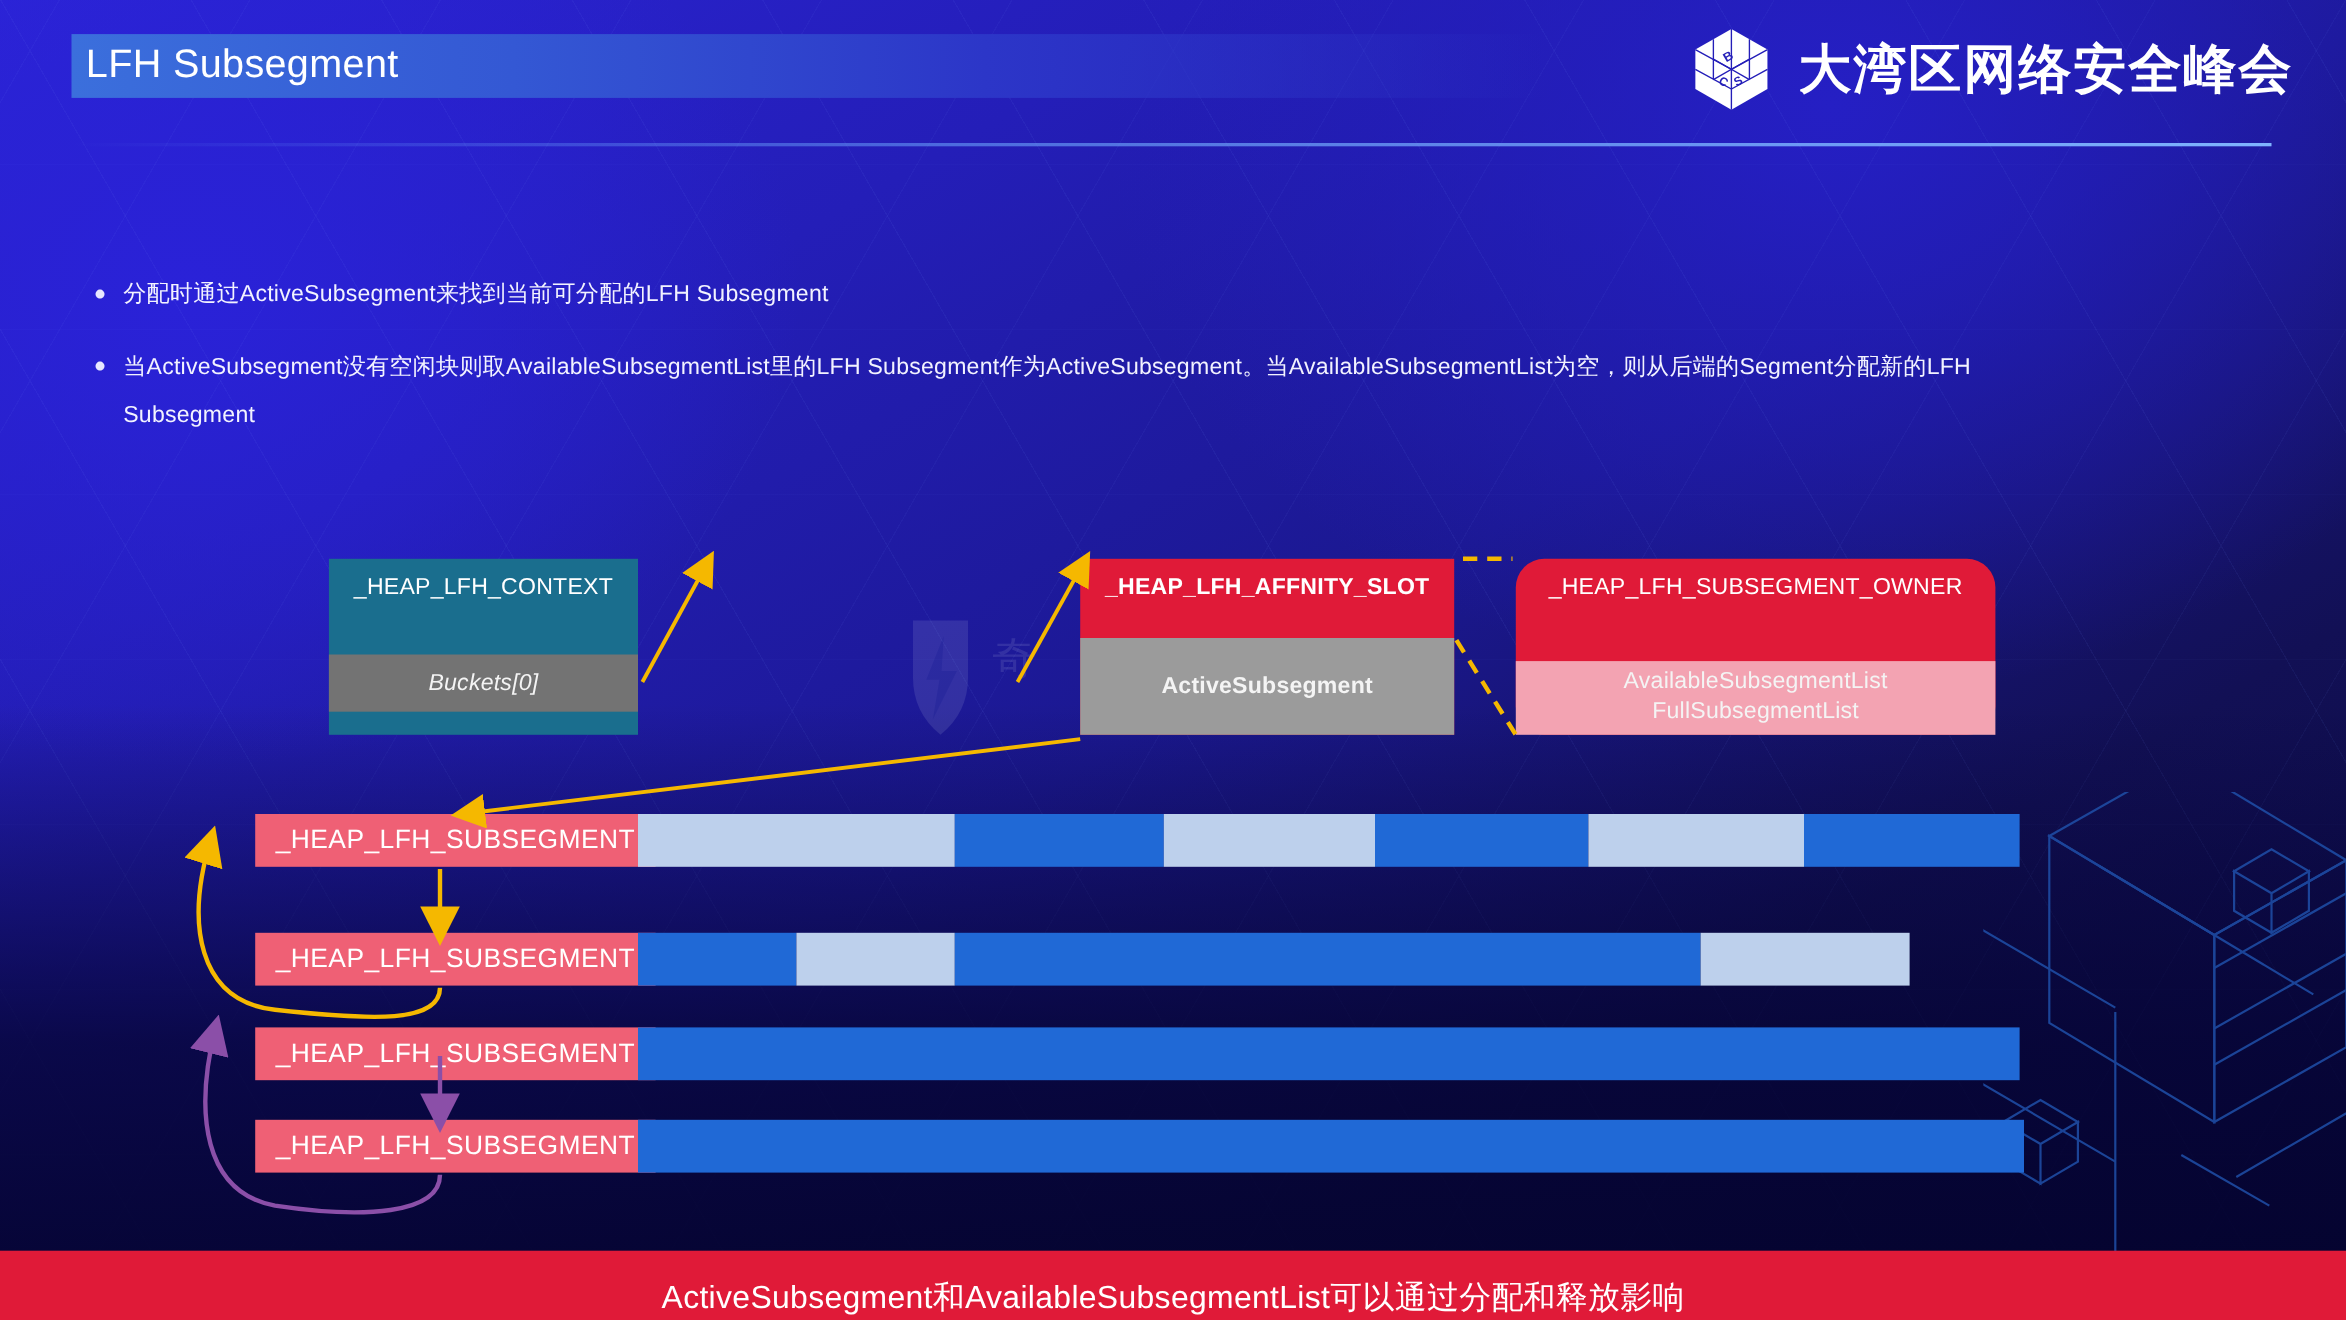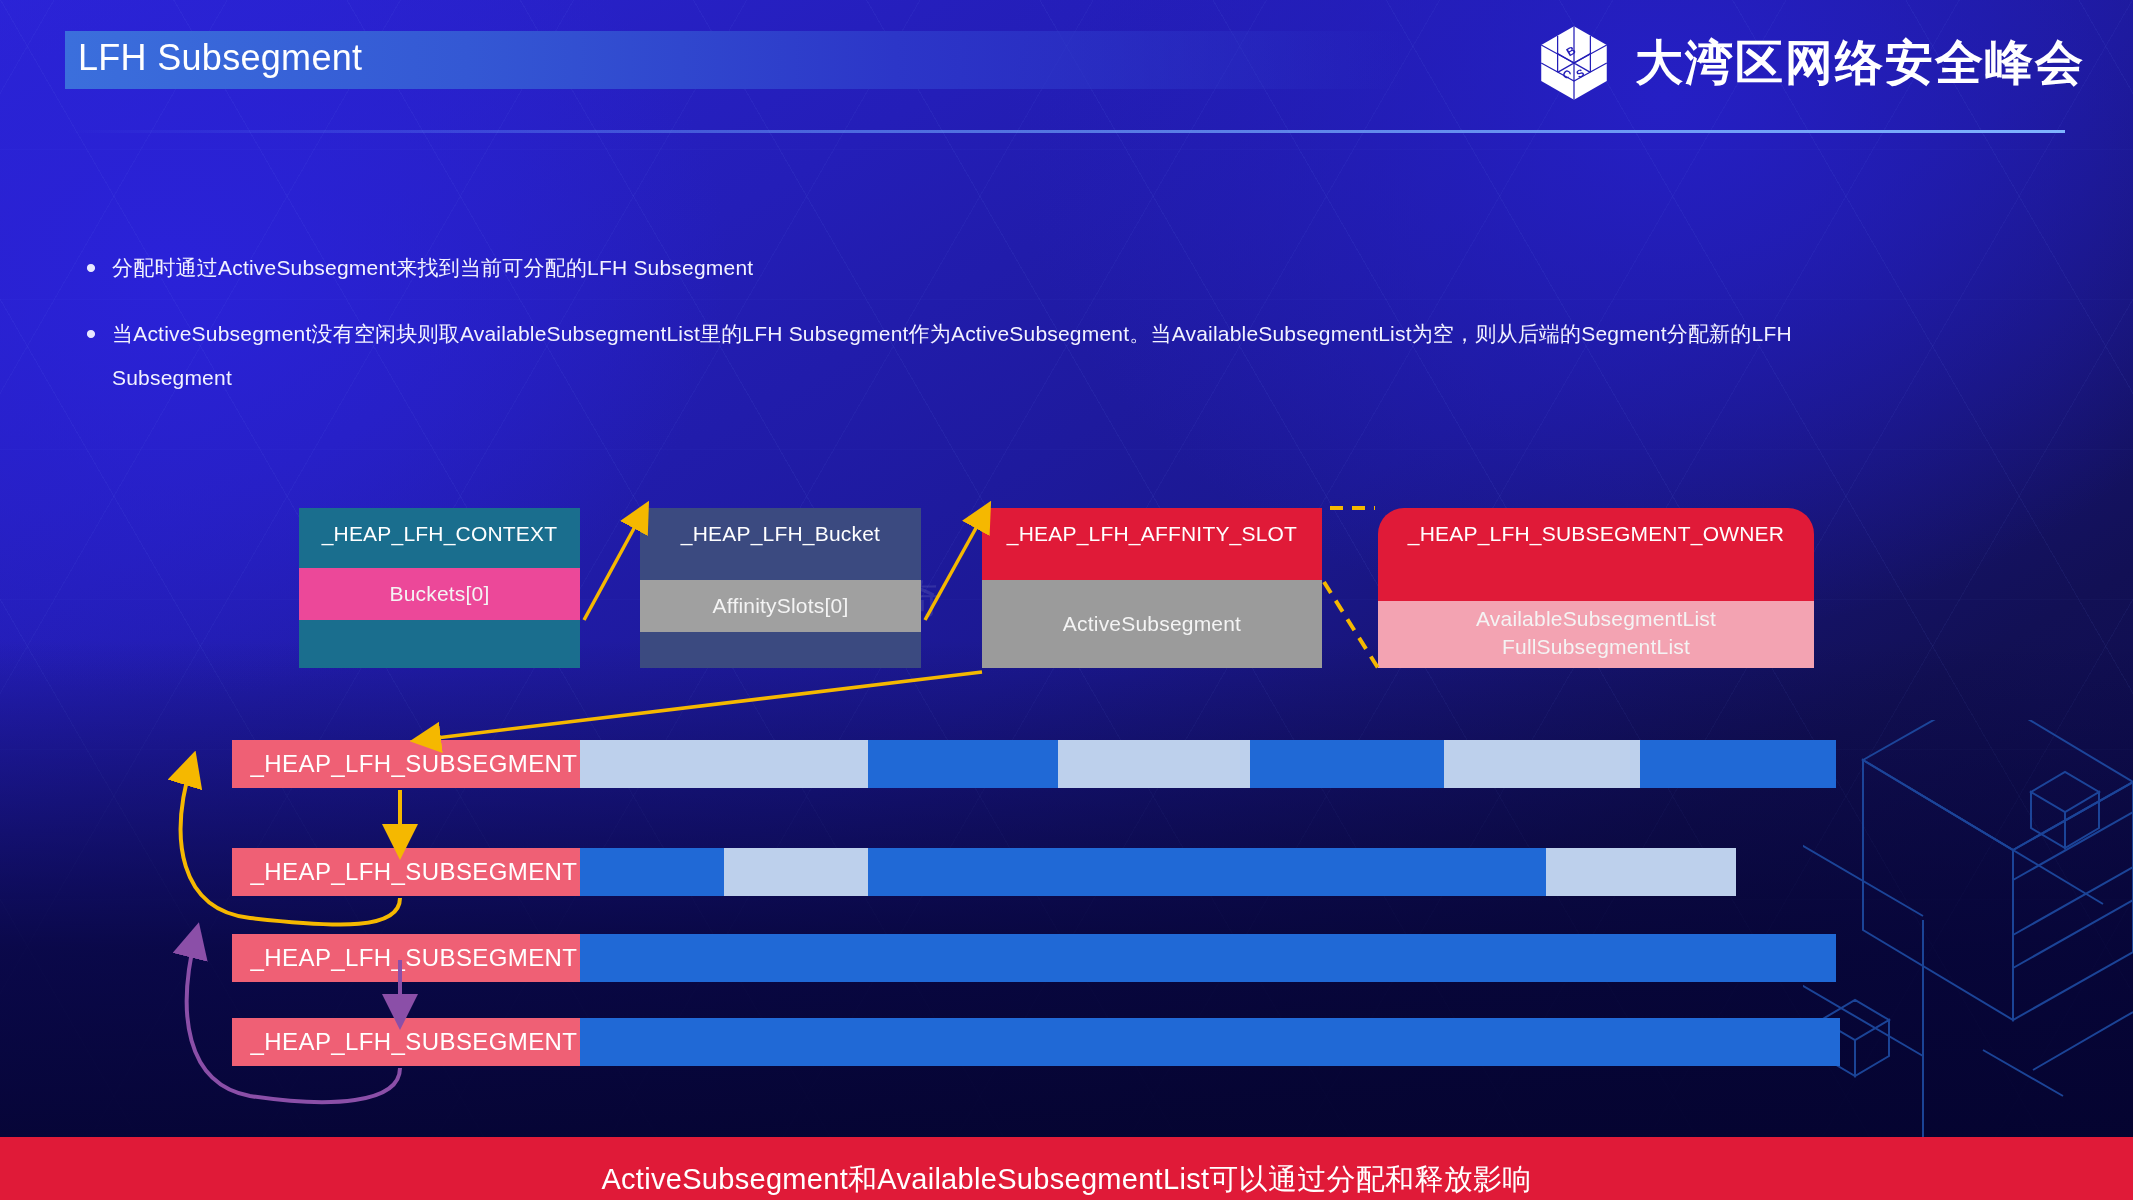"_HEAP_LFH_Bucket" div.struct { html: <div> <div>_HEAP_LFH_Bucket</div> <div> <div>AffinitySlots[0]</div> </div> </div> -> none }
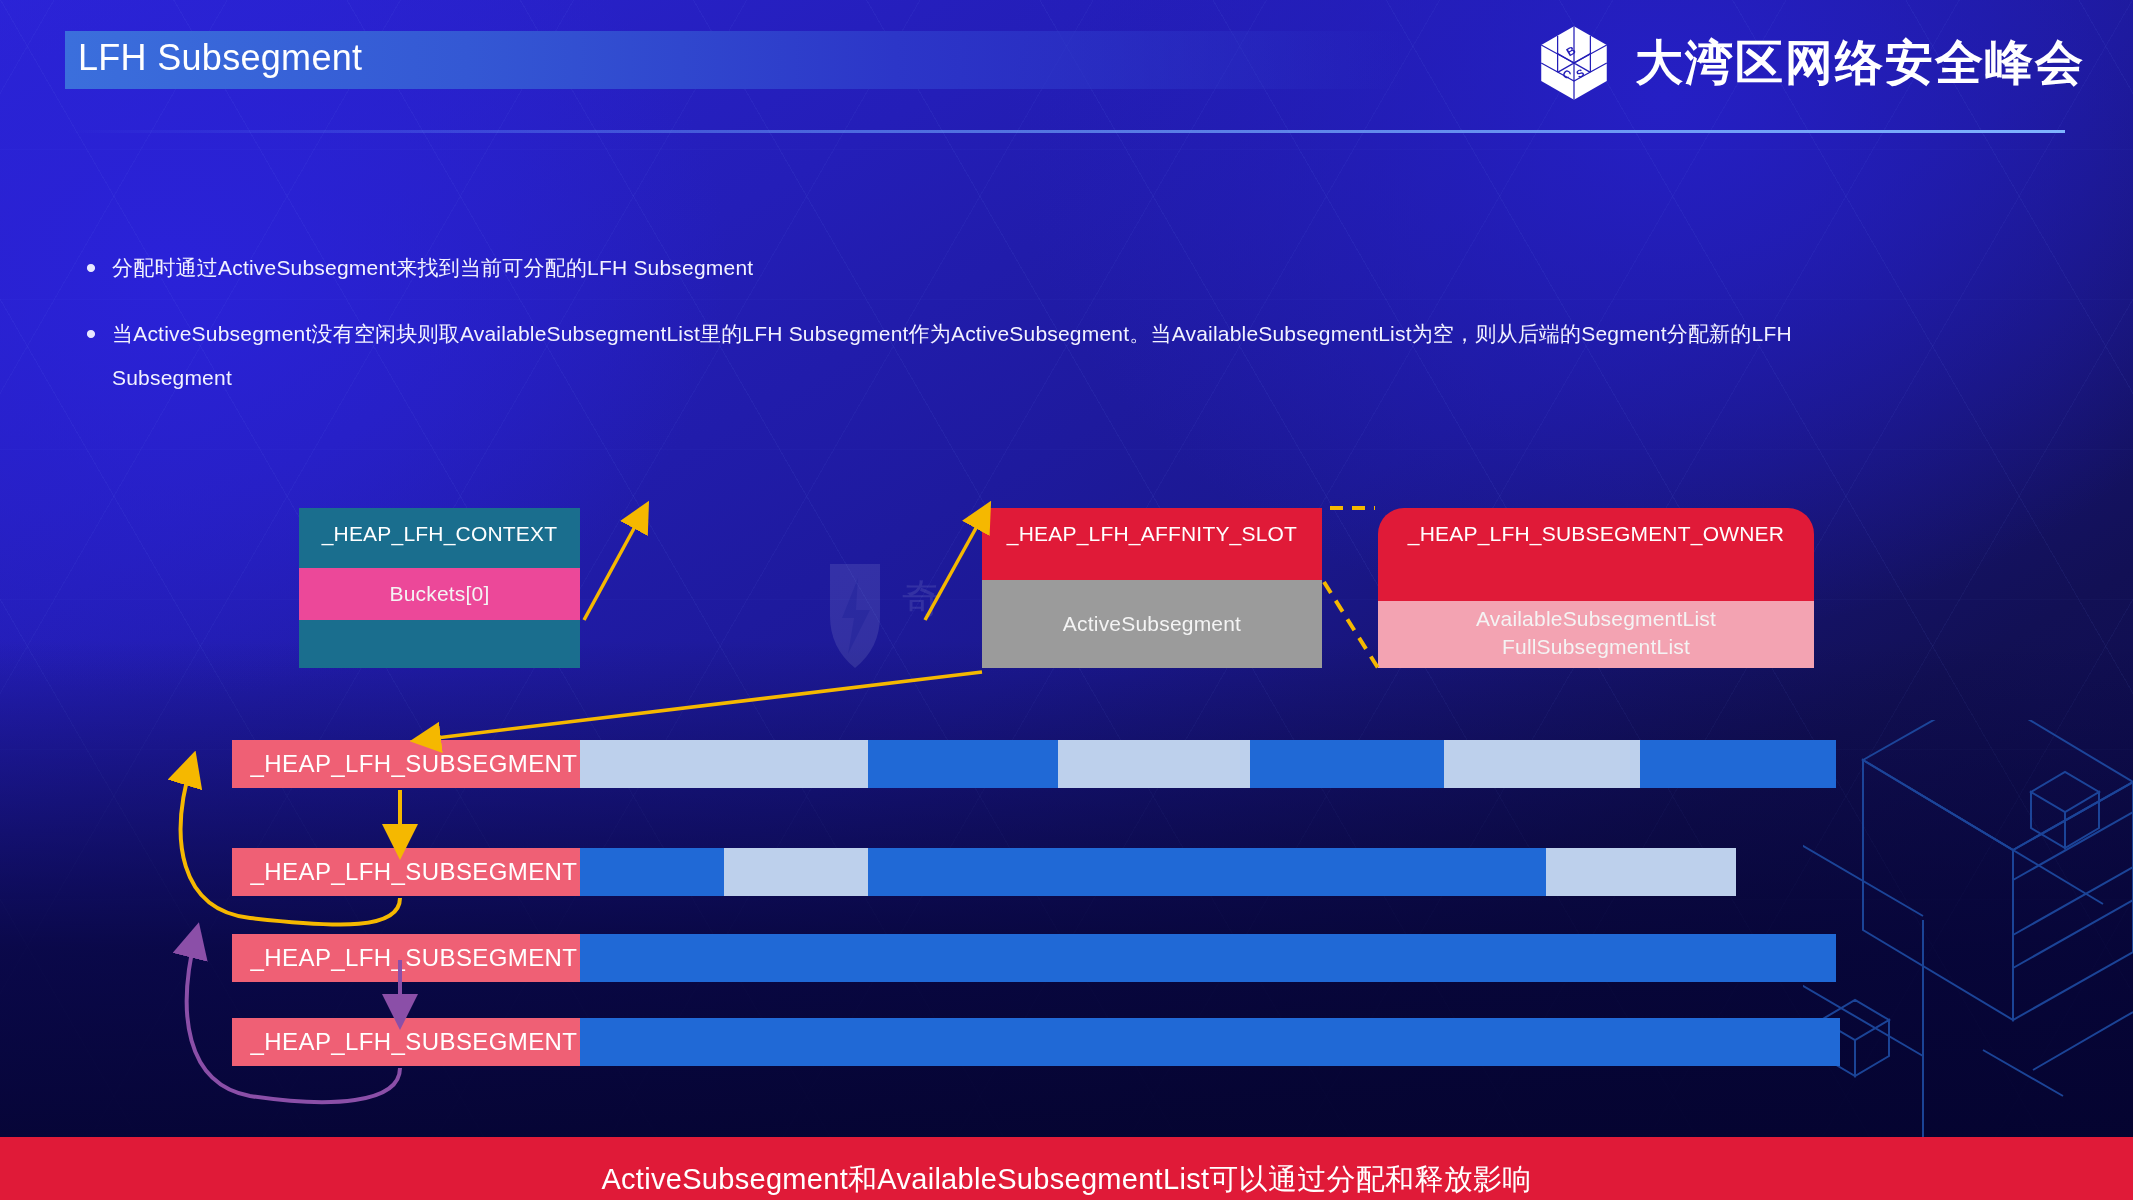"_HEAP_LFH_AFFNITY_SLOT" .s-aff { font-weight: none -> bold }
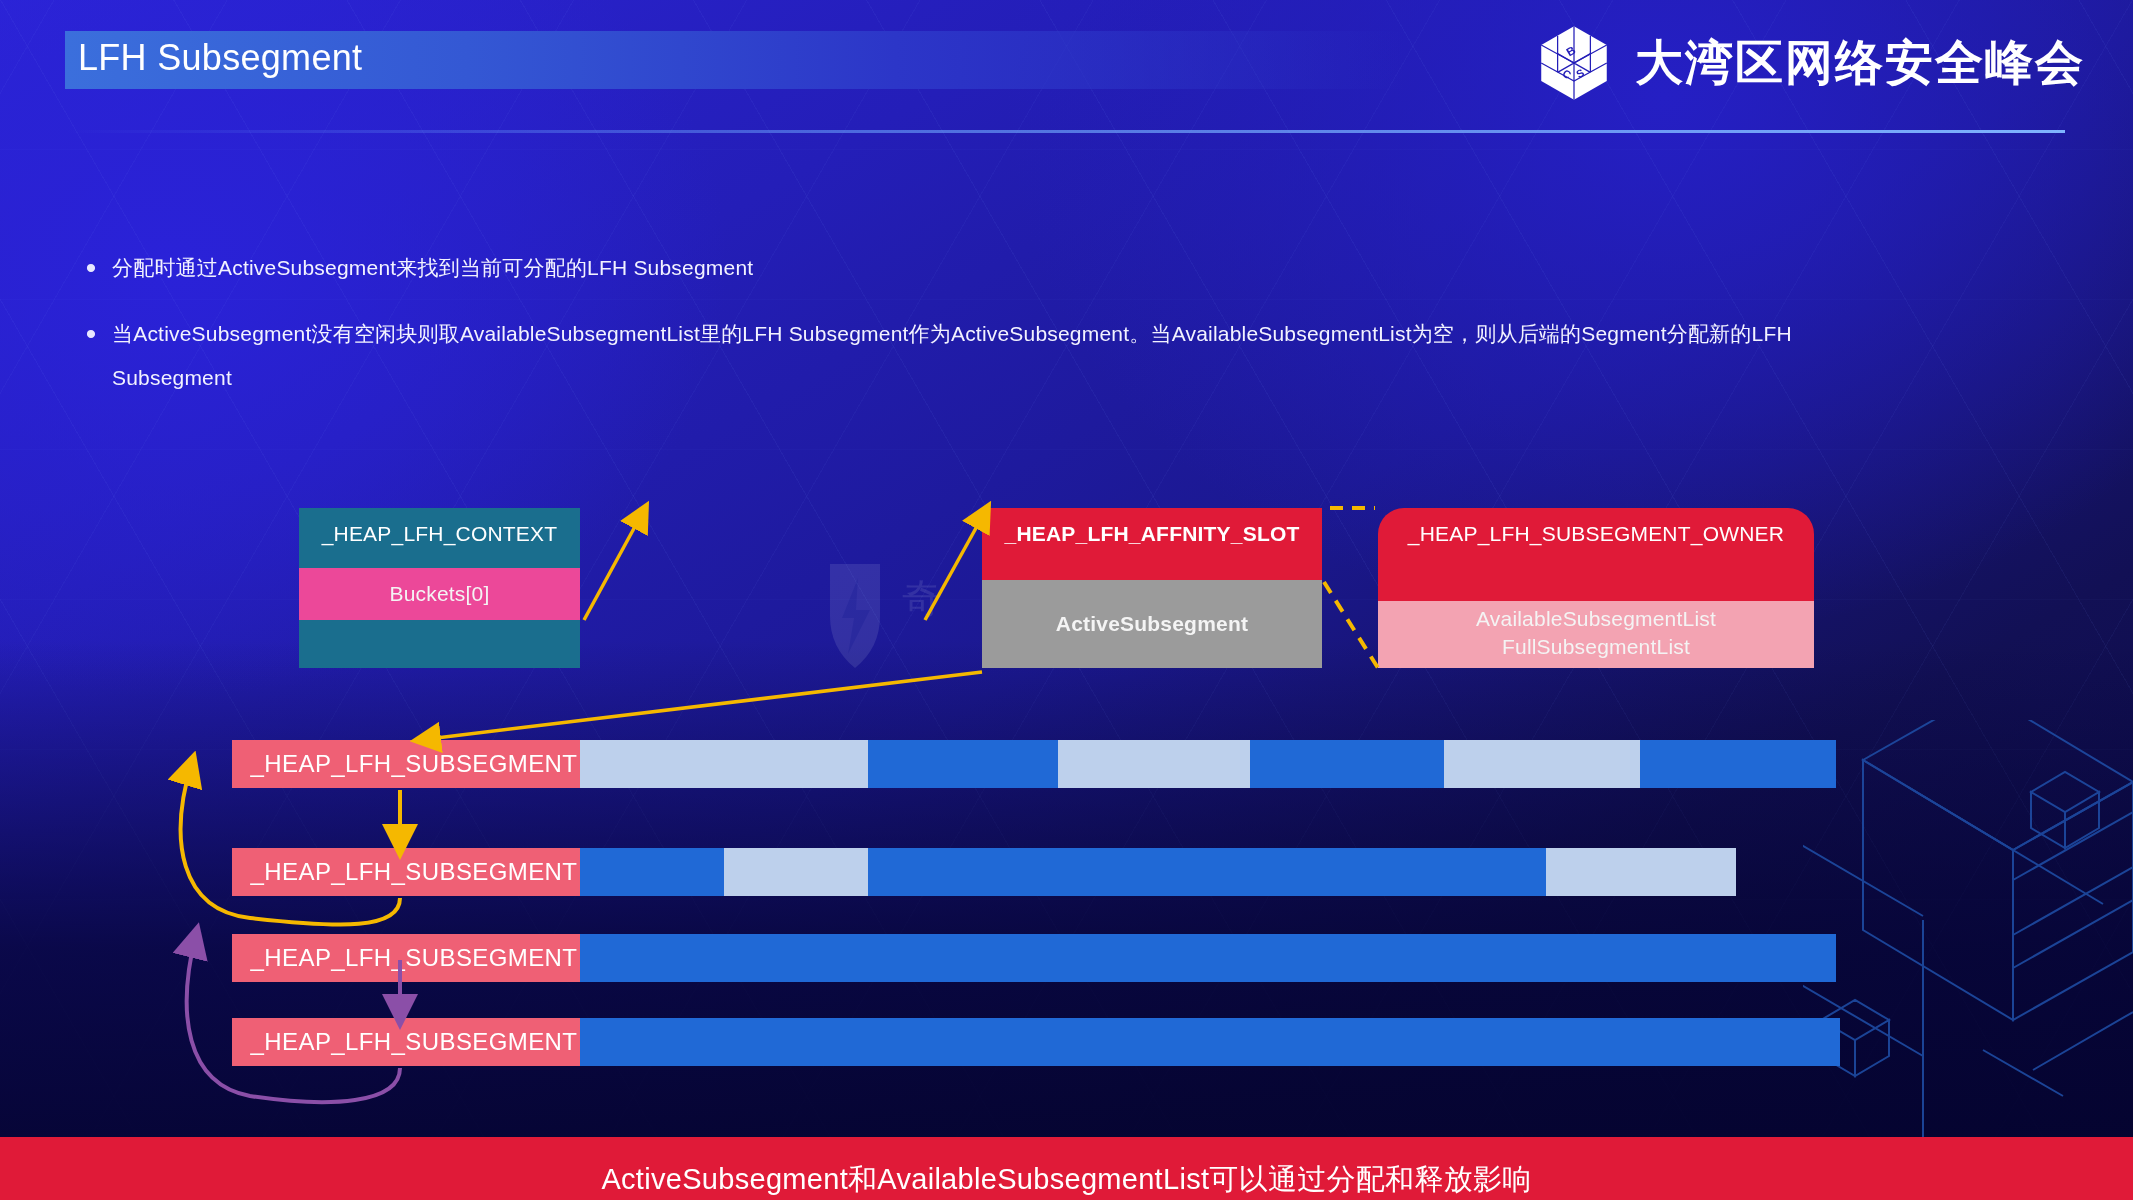"Buckets[0]" .s-ctx .band { background: #ec4899 -> #737373; font-style: none -> italic; top: 60px -> 87px }
